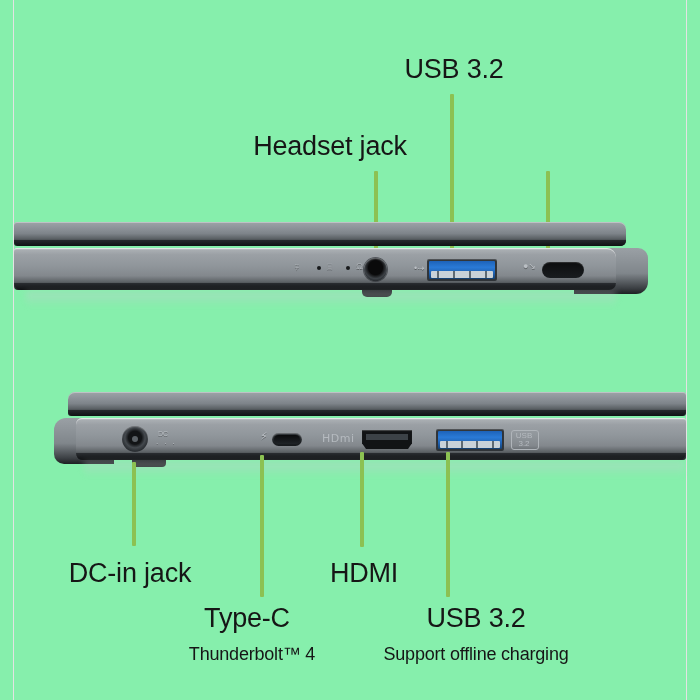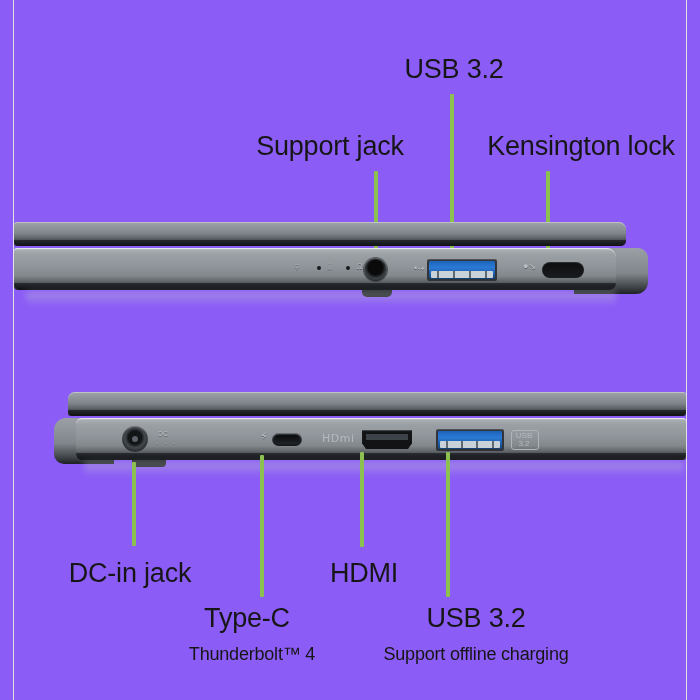"USB 3.2" #stage { background: #8b5cf6 -> #86efac }
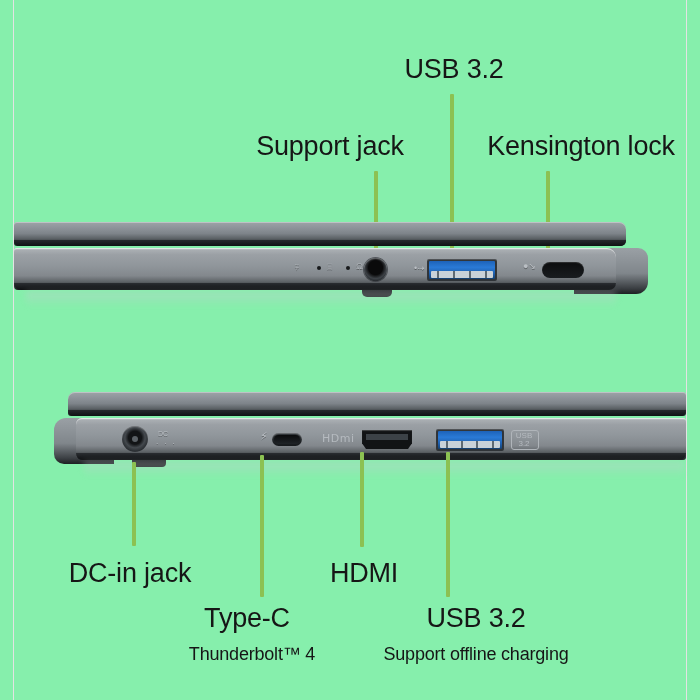"Support jack" div.label { text: Support -> Headset }
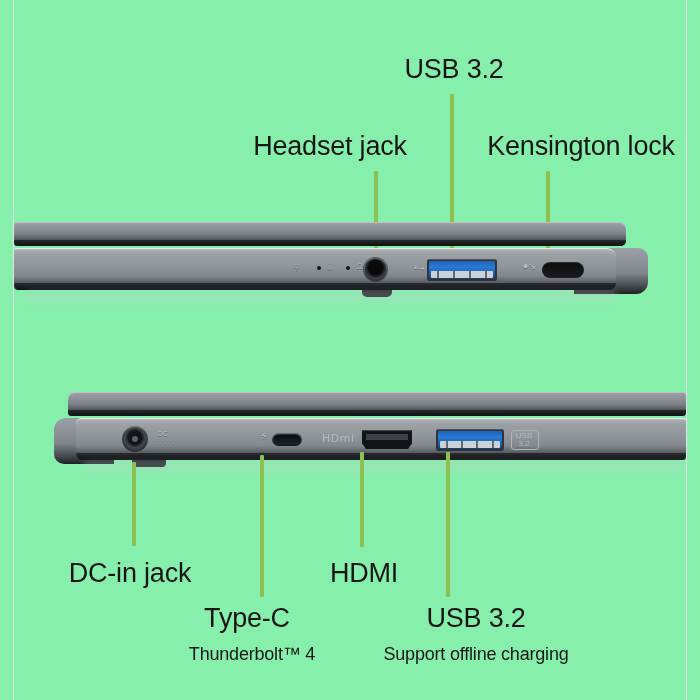"Kensington lock" div.label { html: <div>Kensington lock</div> -> none }
